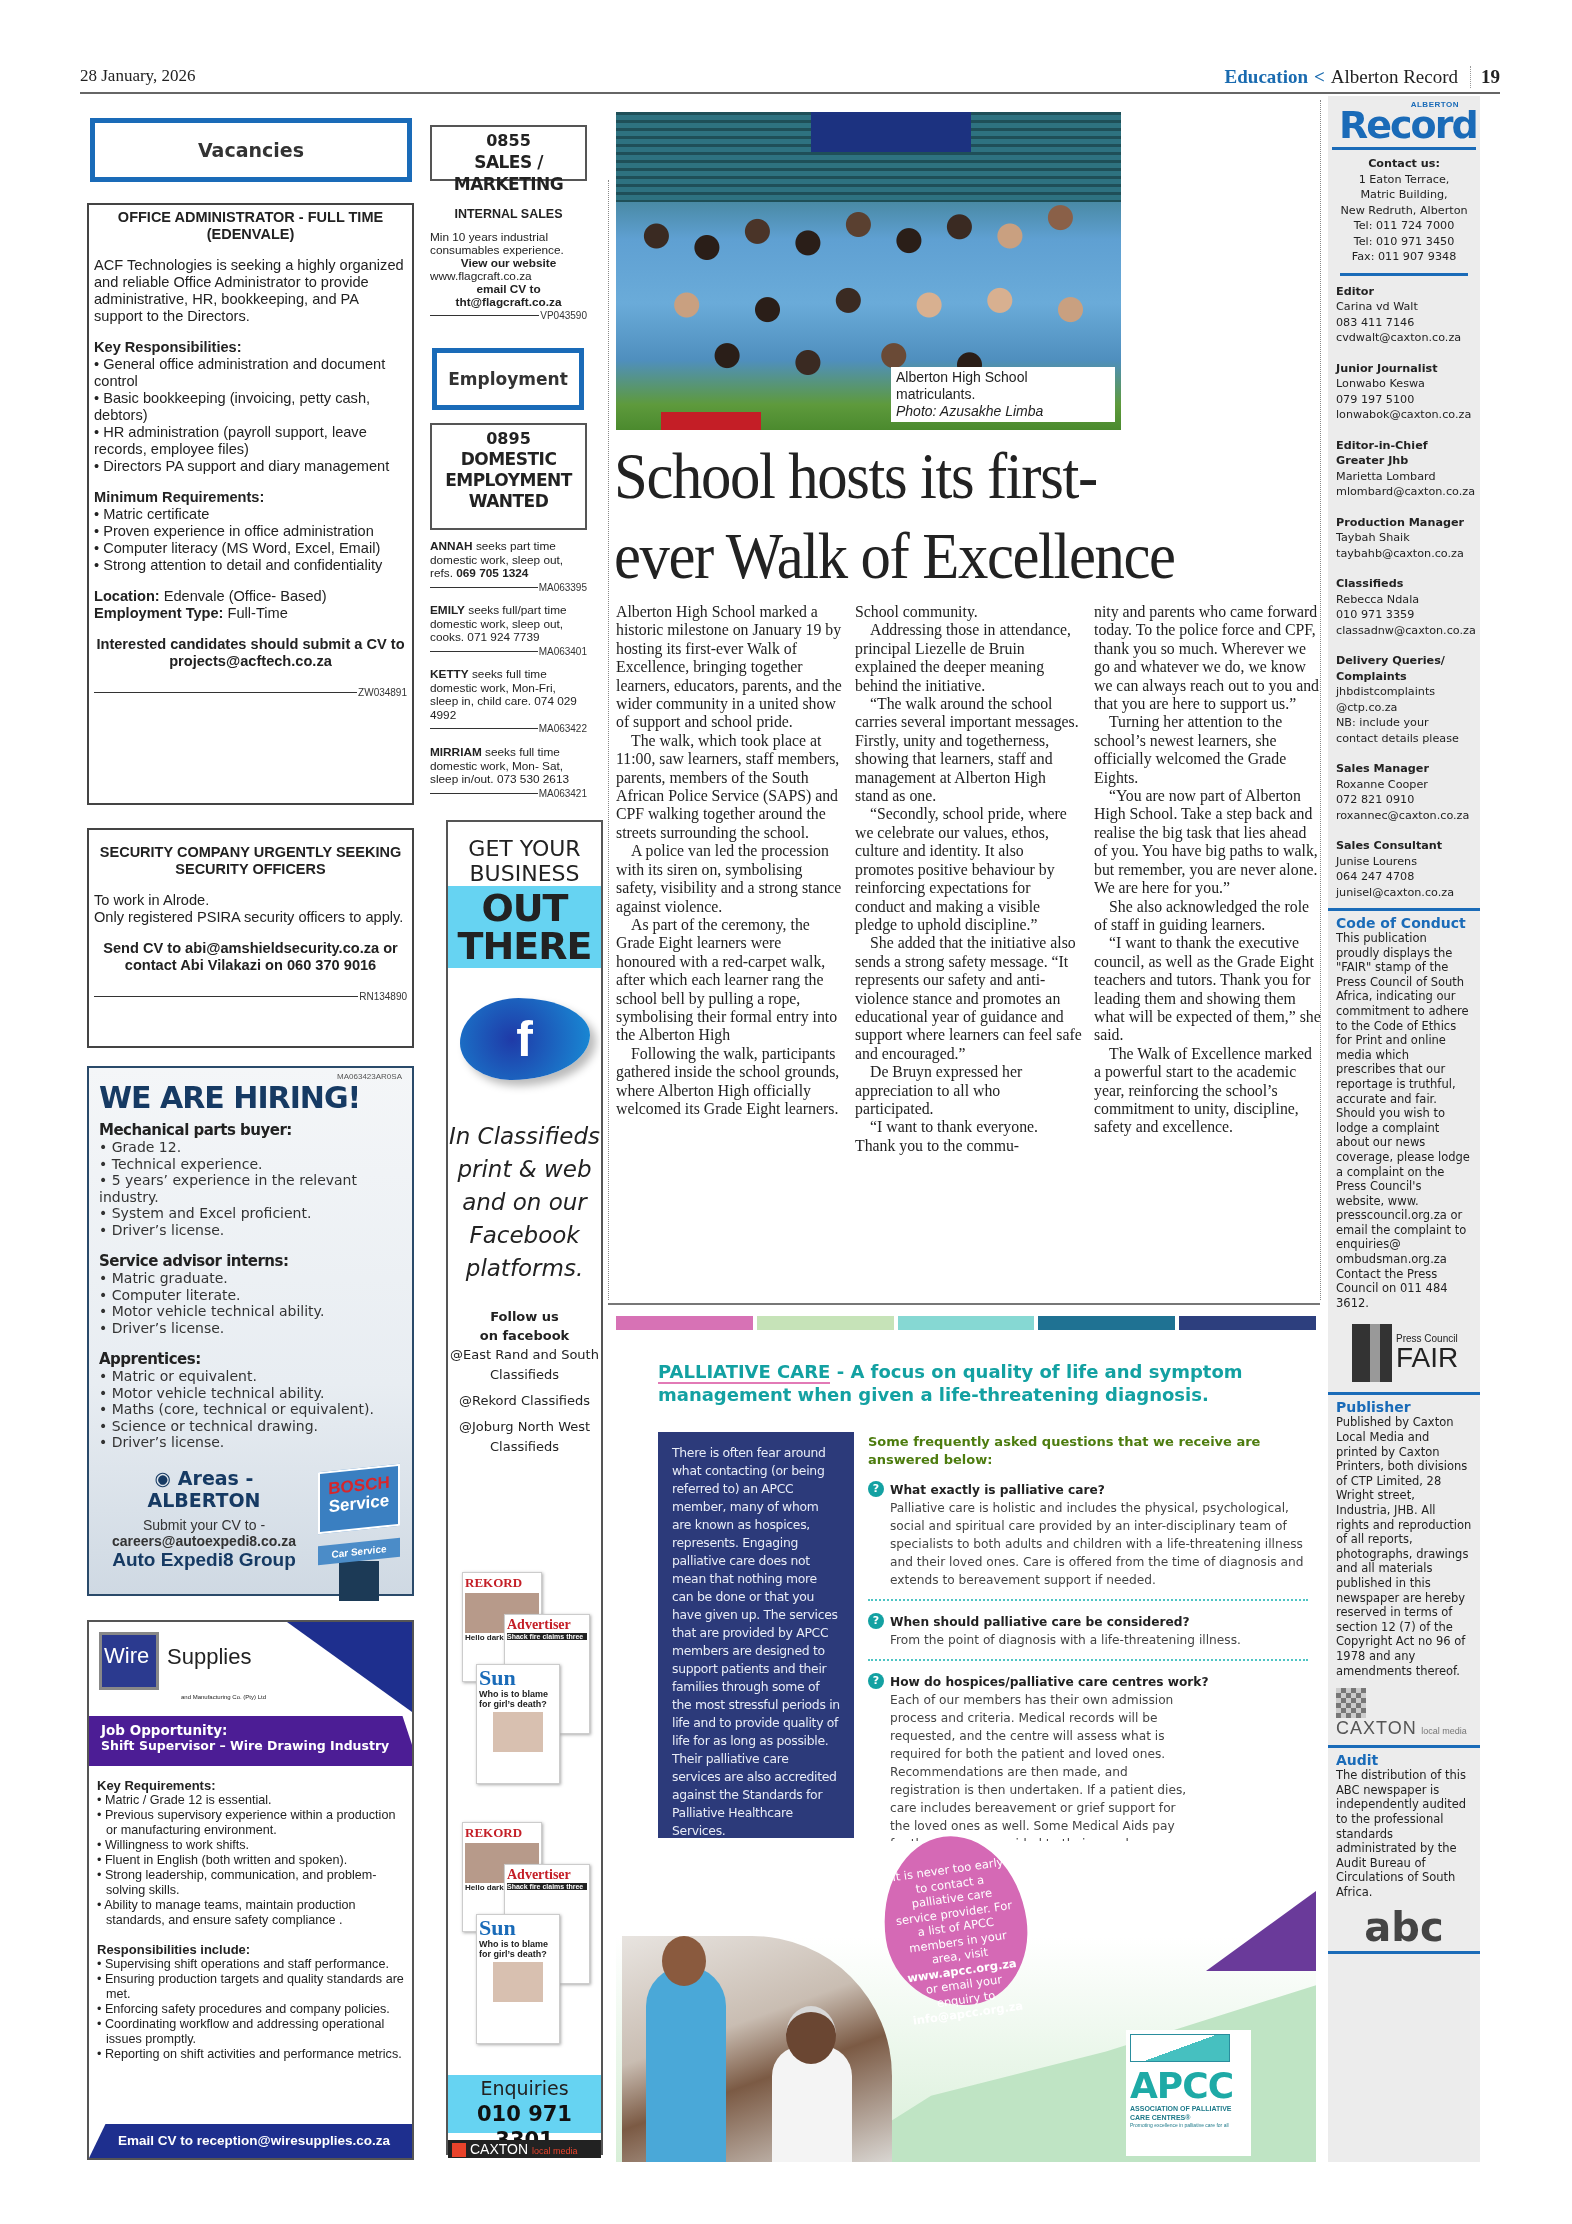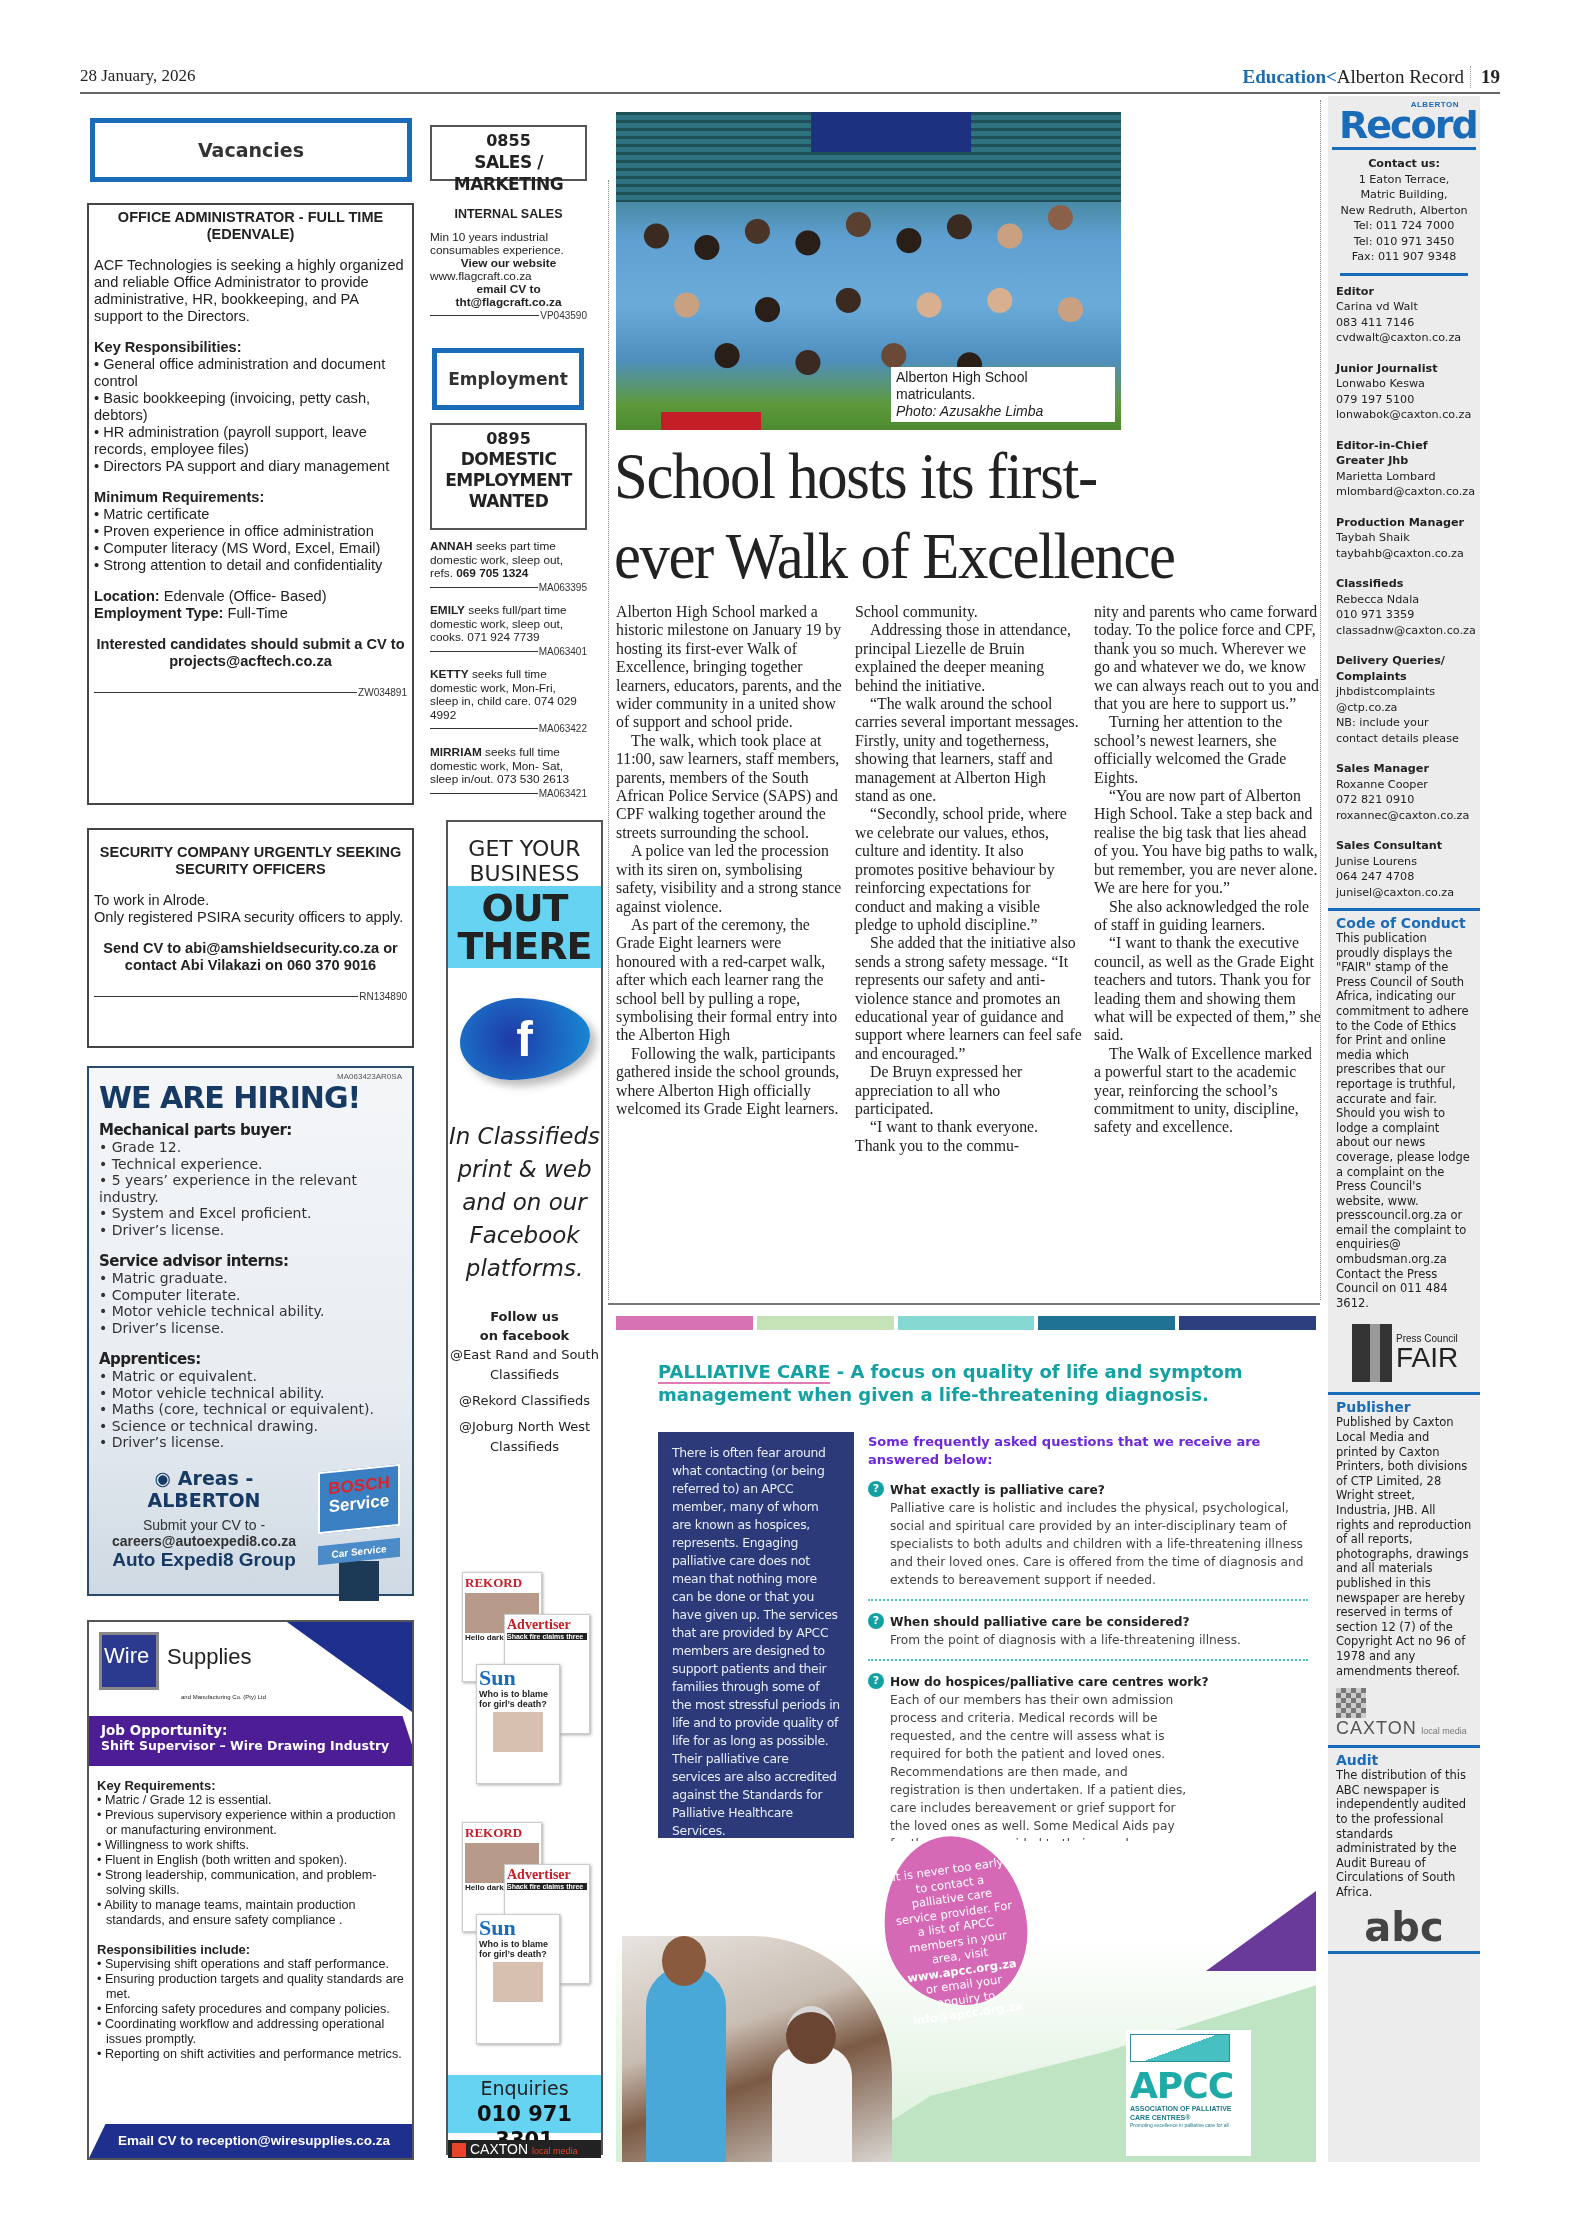"Education" #hdr-right { gap: none -> 6px }
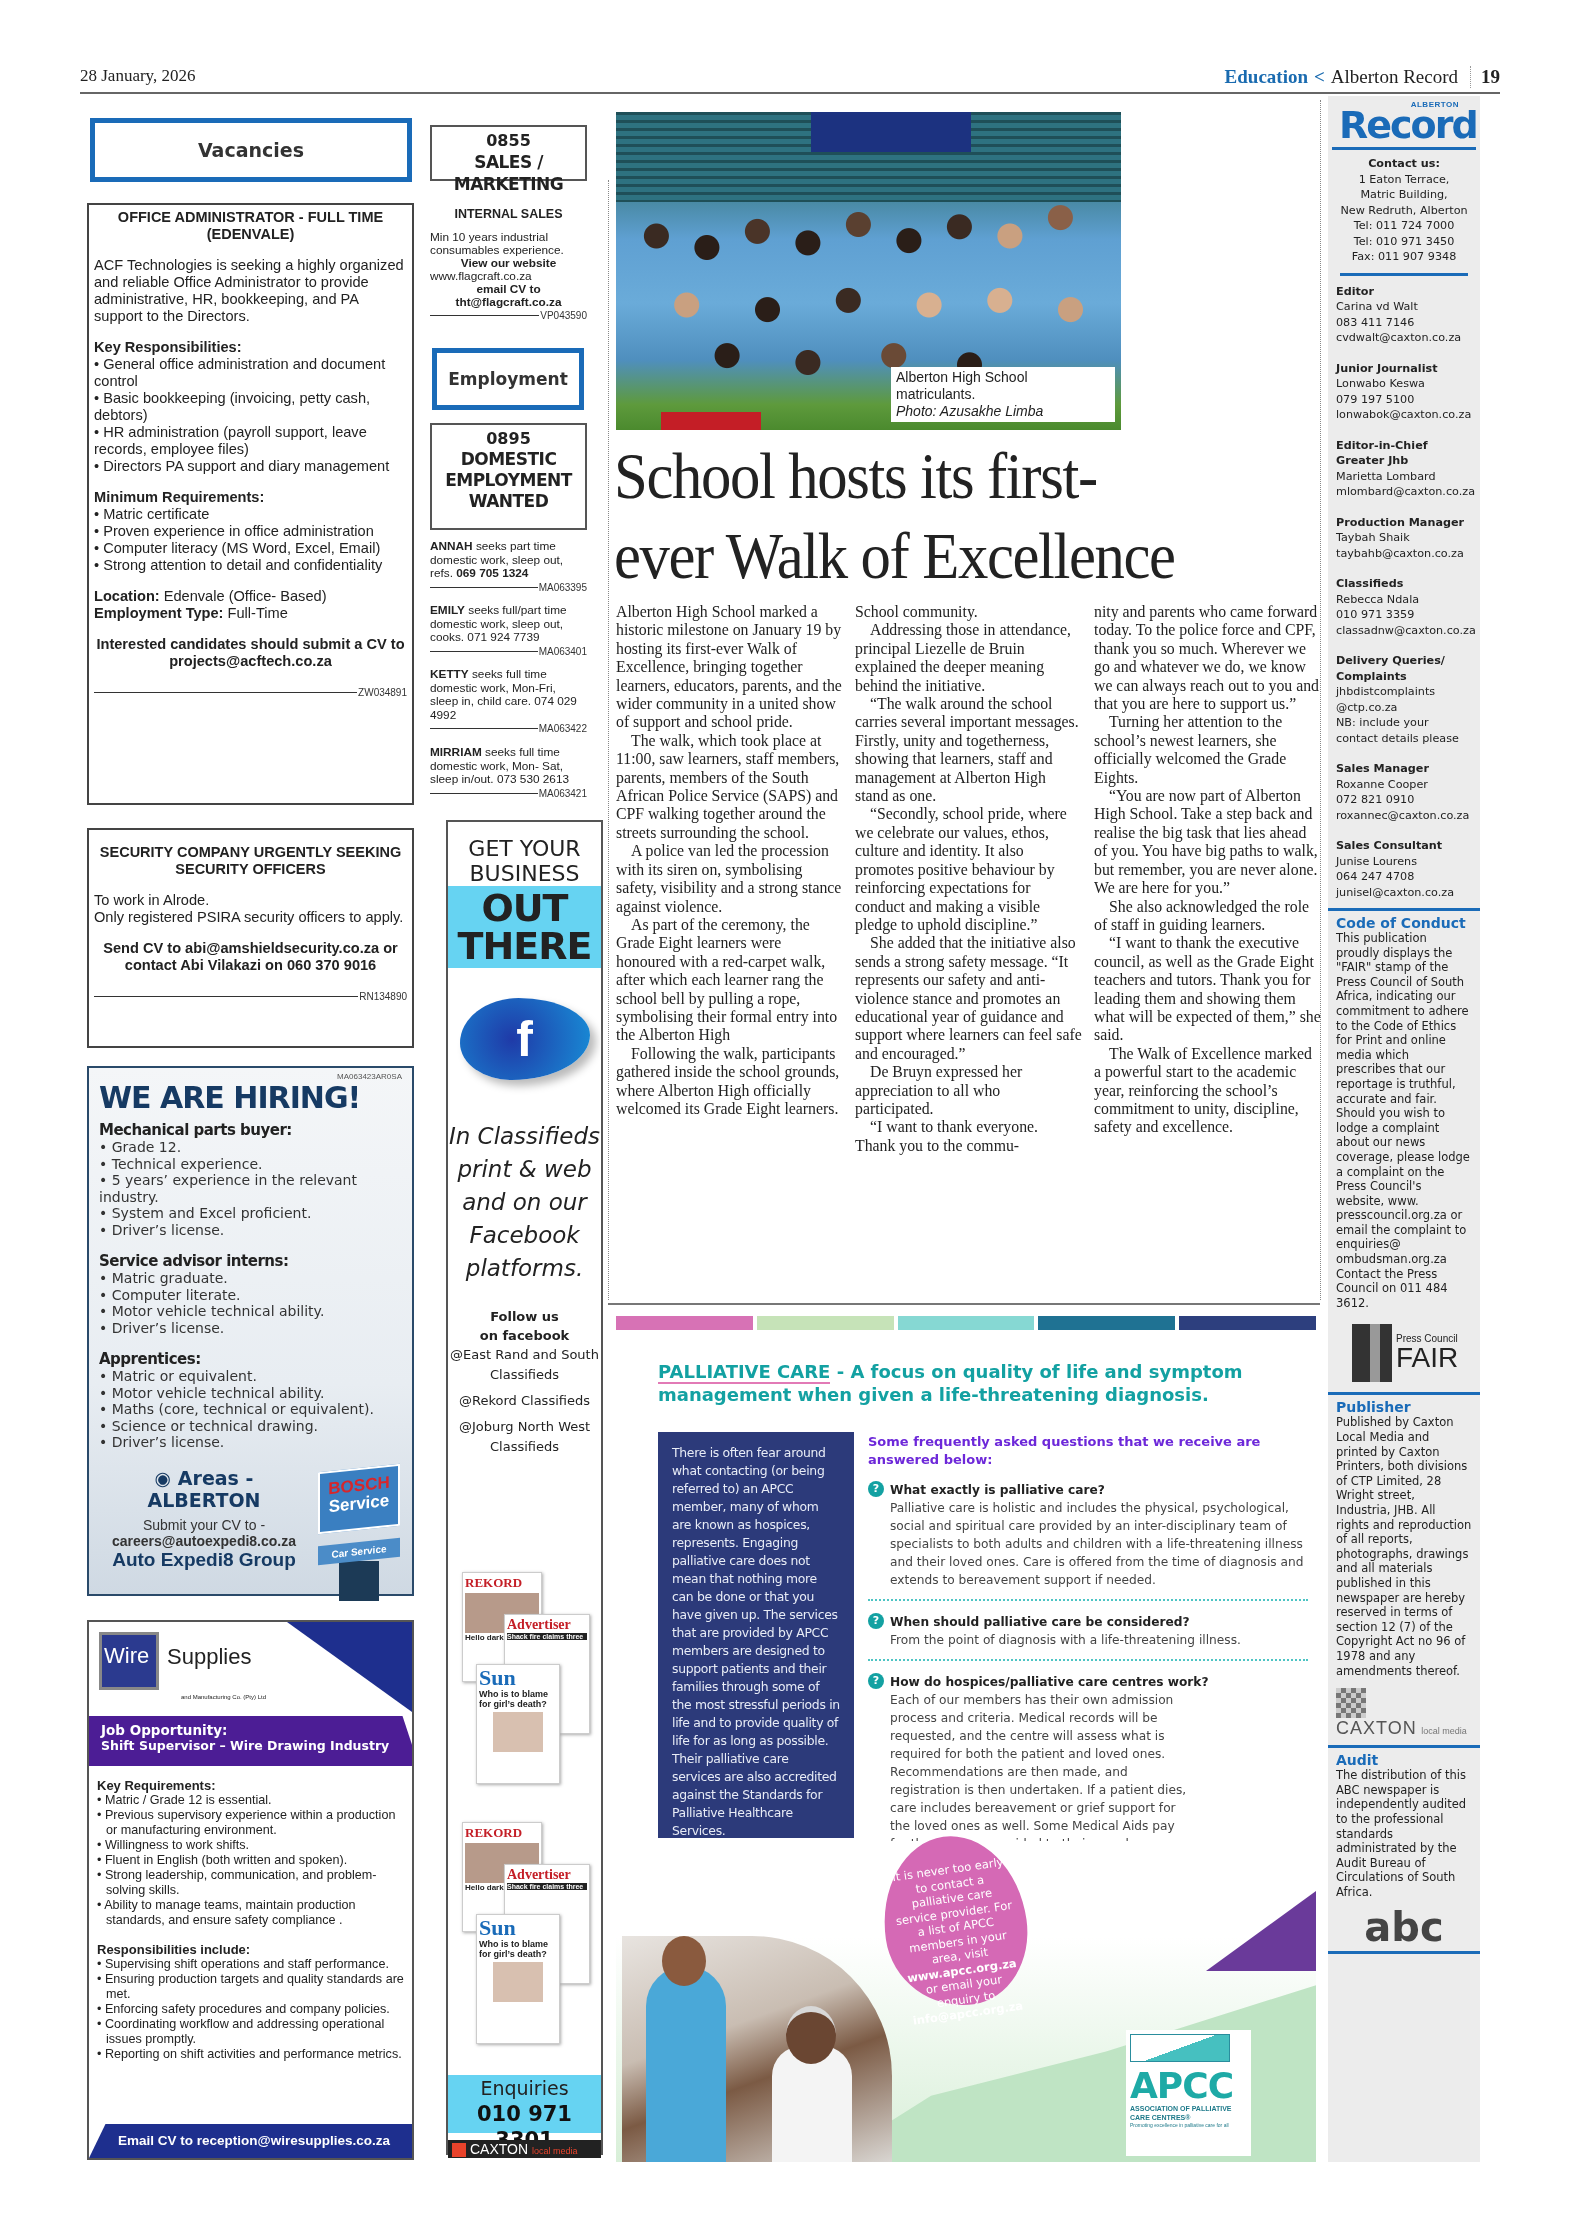"Some frequently asked questions that" .pal .faq .fh { color: #6d28d9 -> #4d7c0f }
